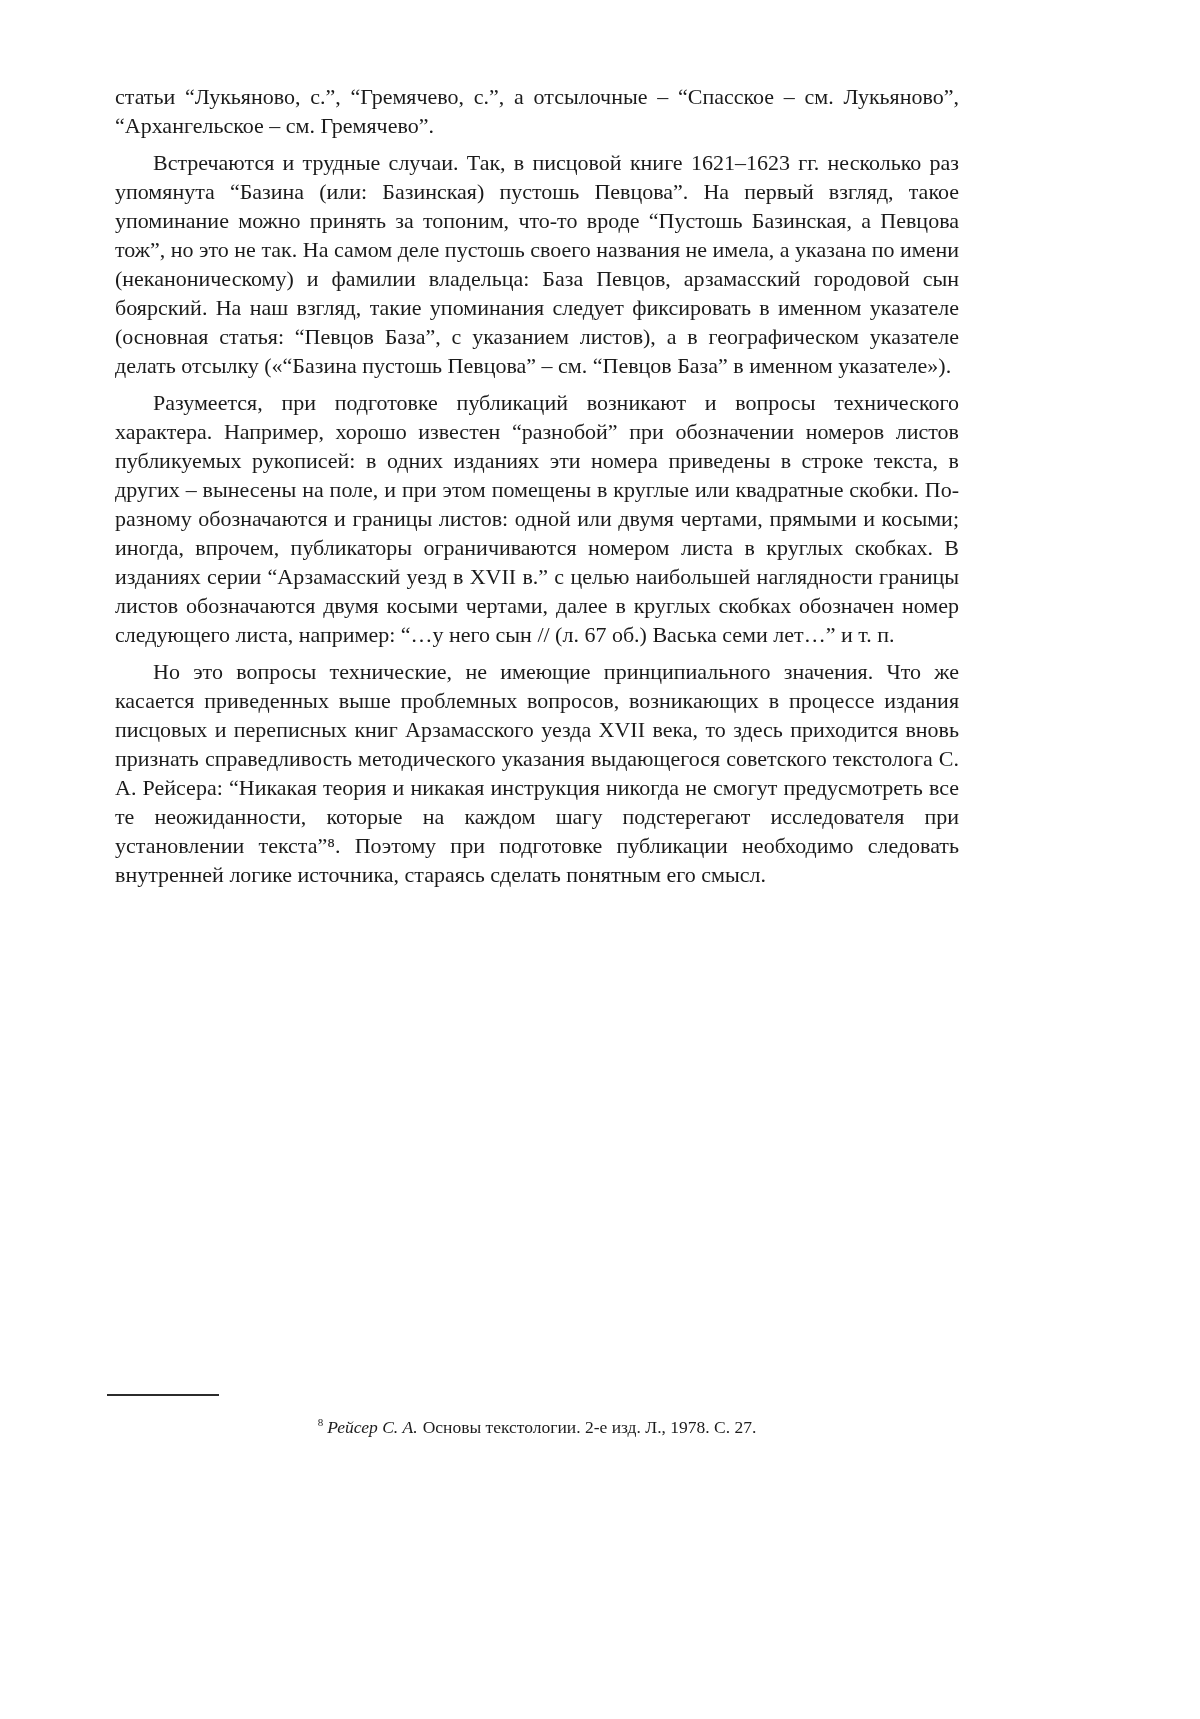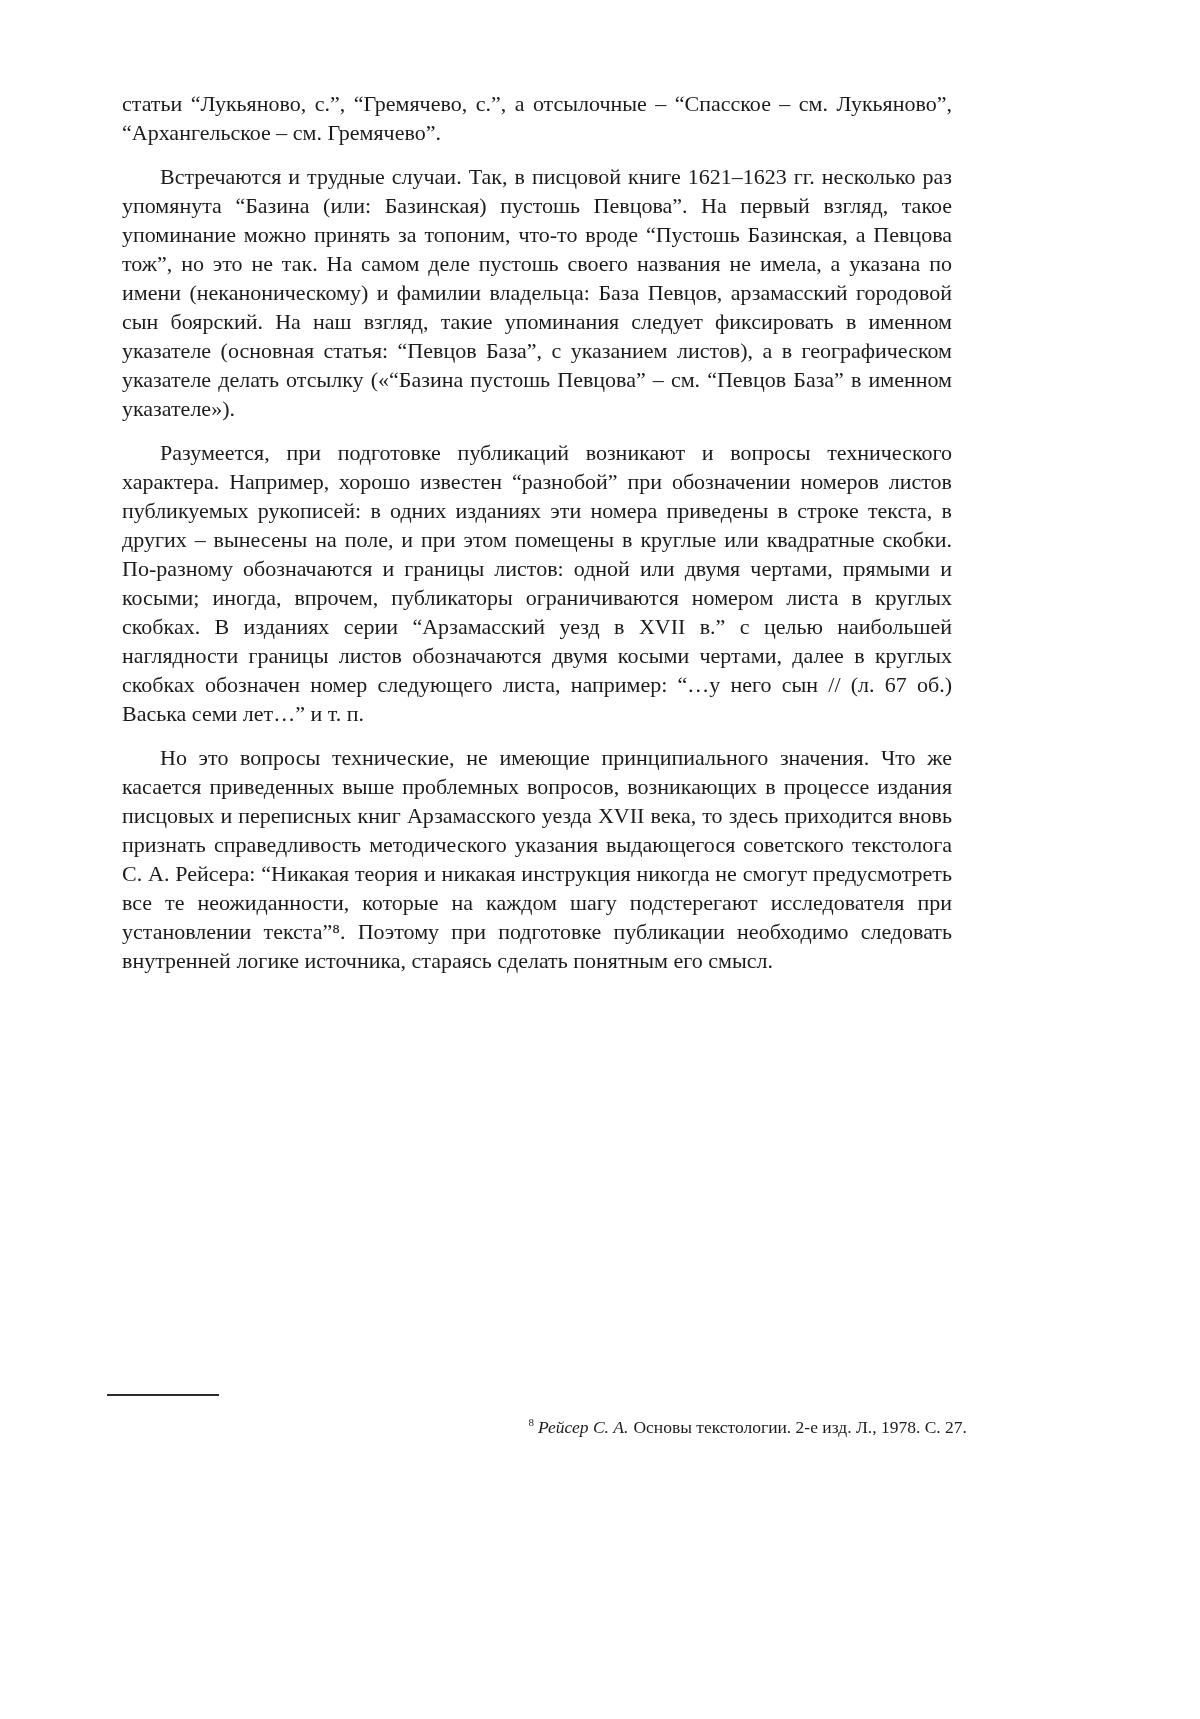"статьи “Лукьяново, с.”, “Гремячево, с.”," .text-block p { margin: 15px -> 8px }
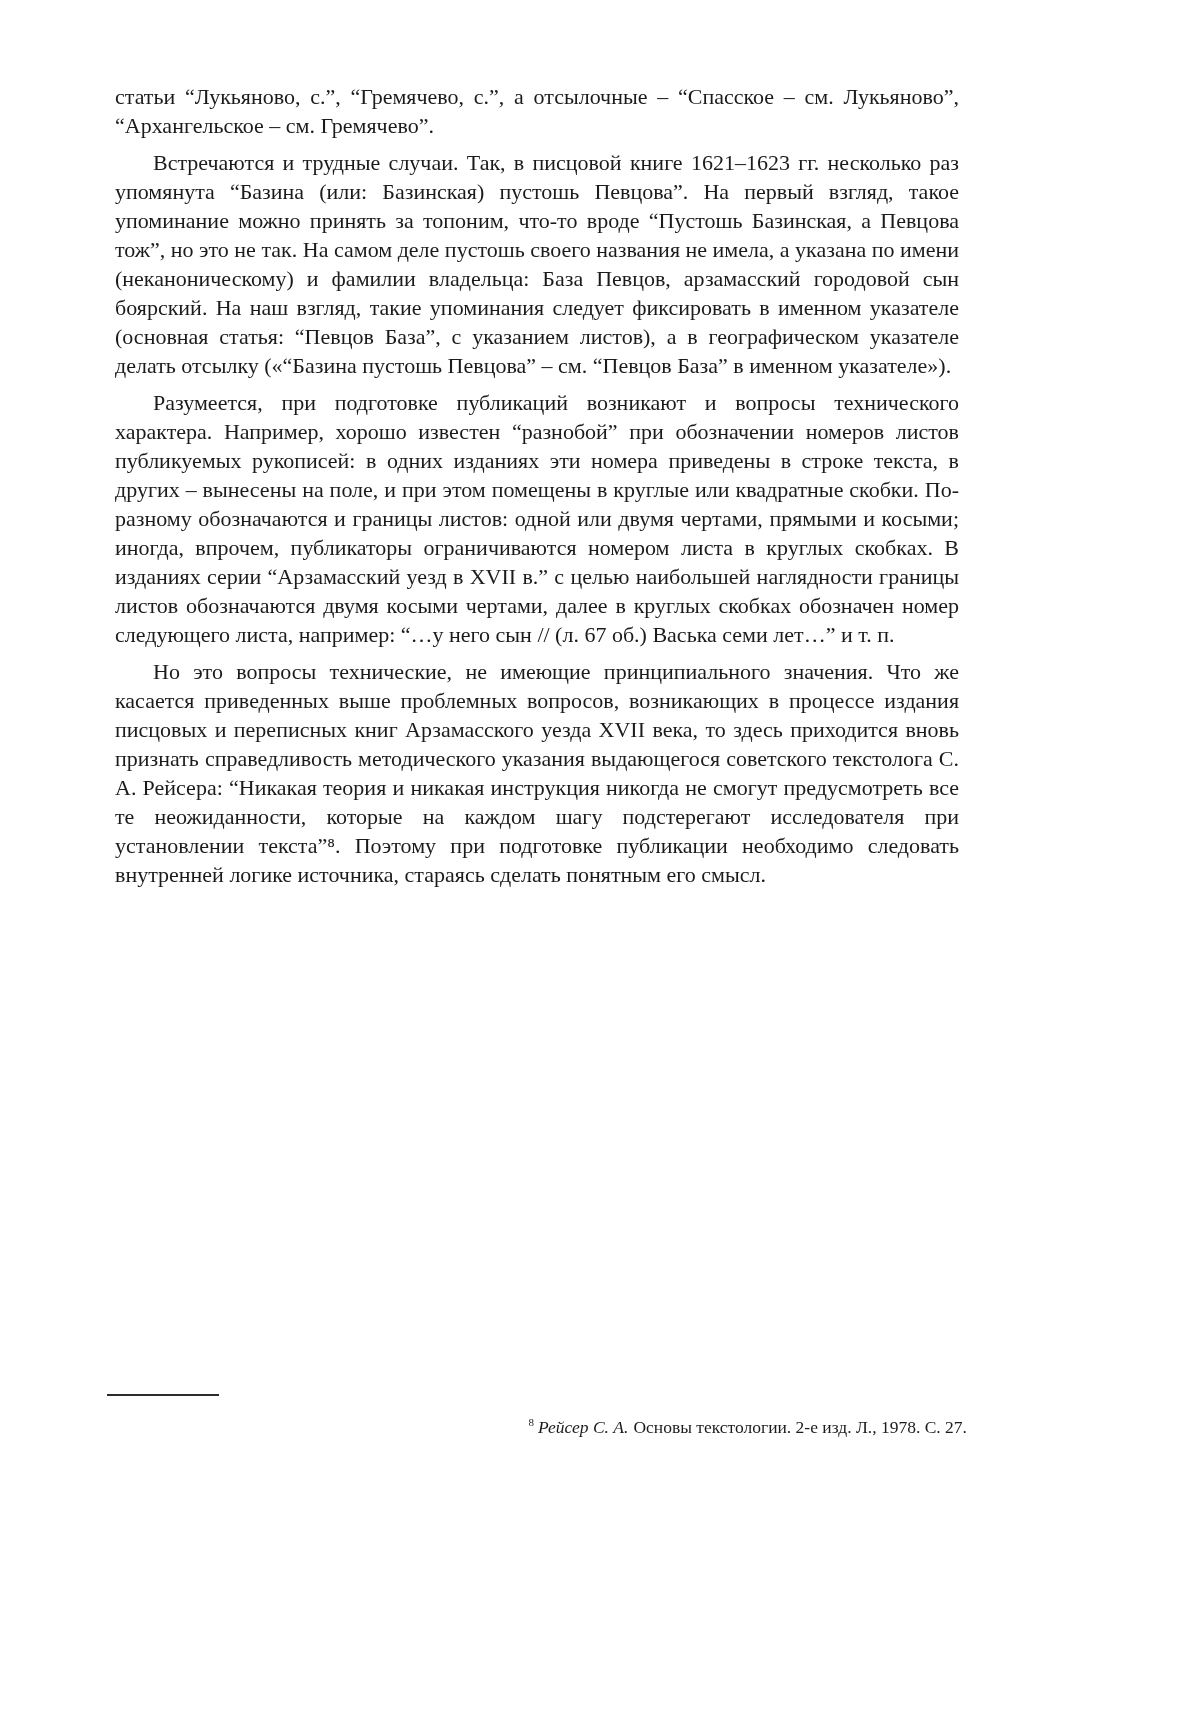"8 Рейсер С. А. Основы" .footnote { text-align: right -> center }
